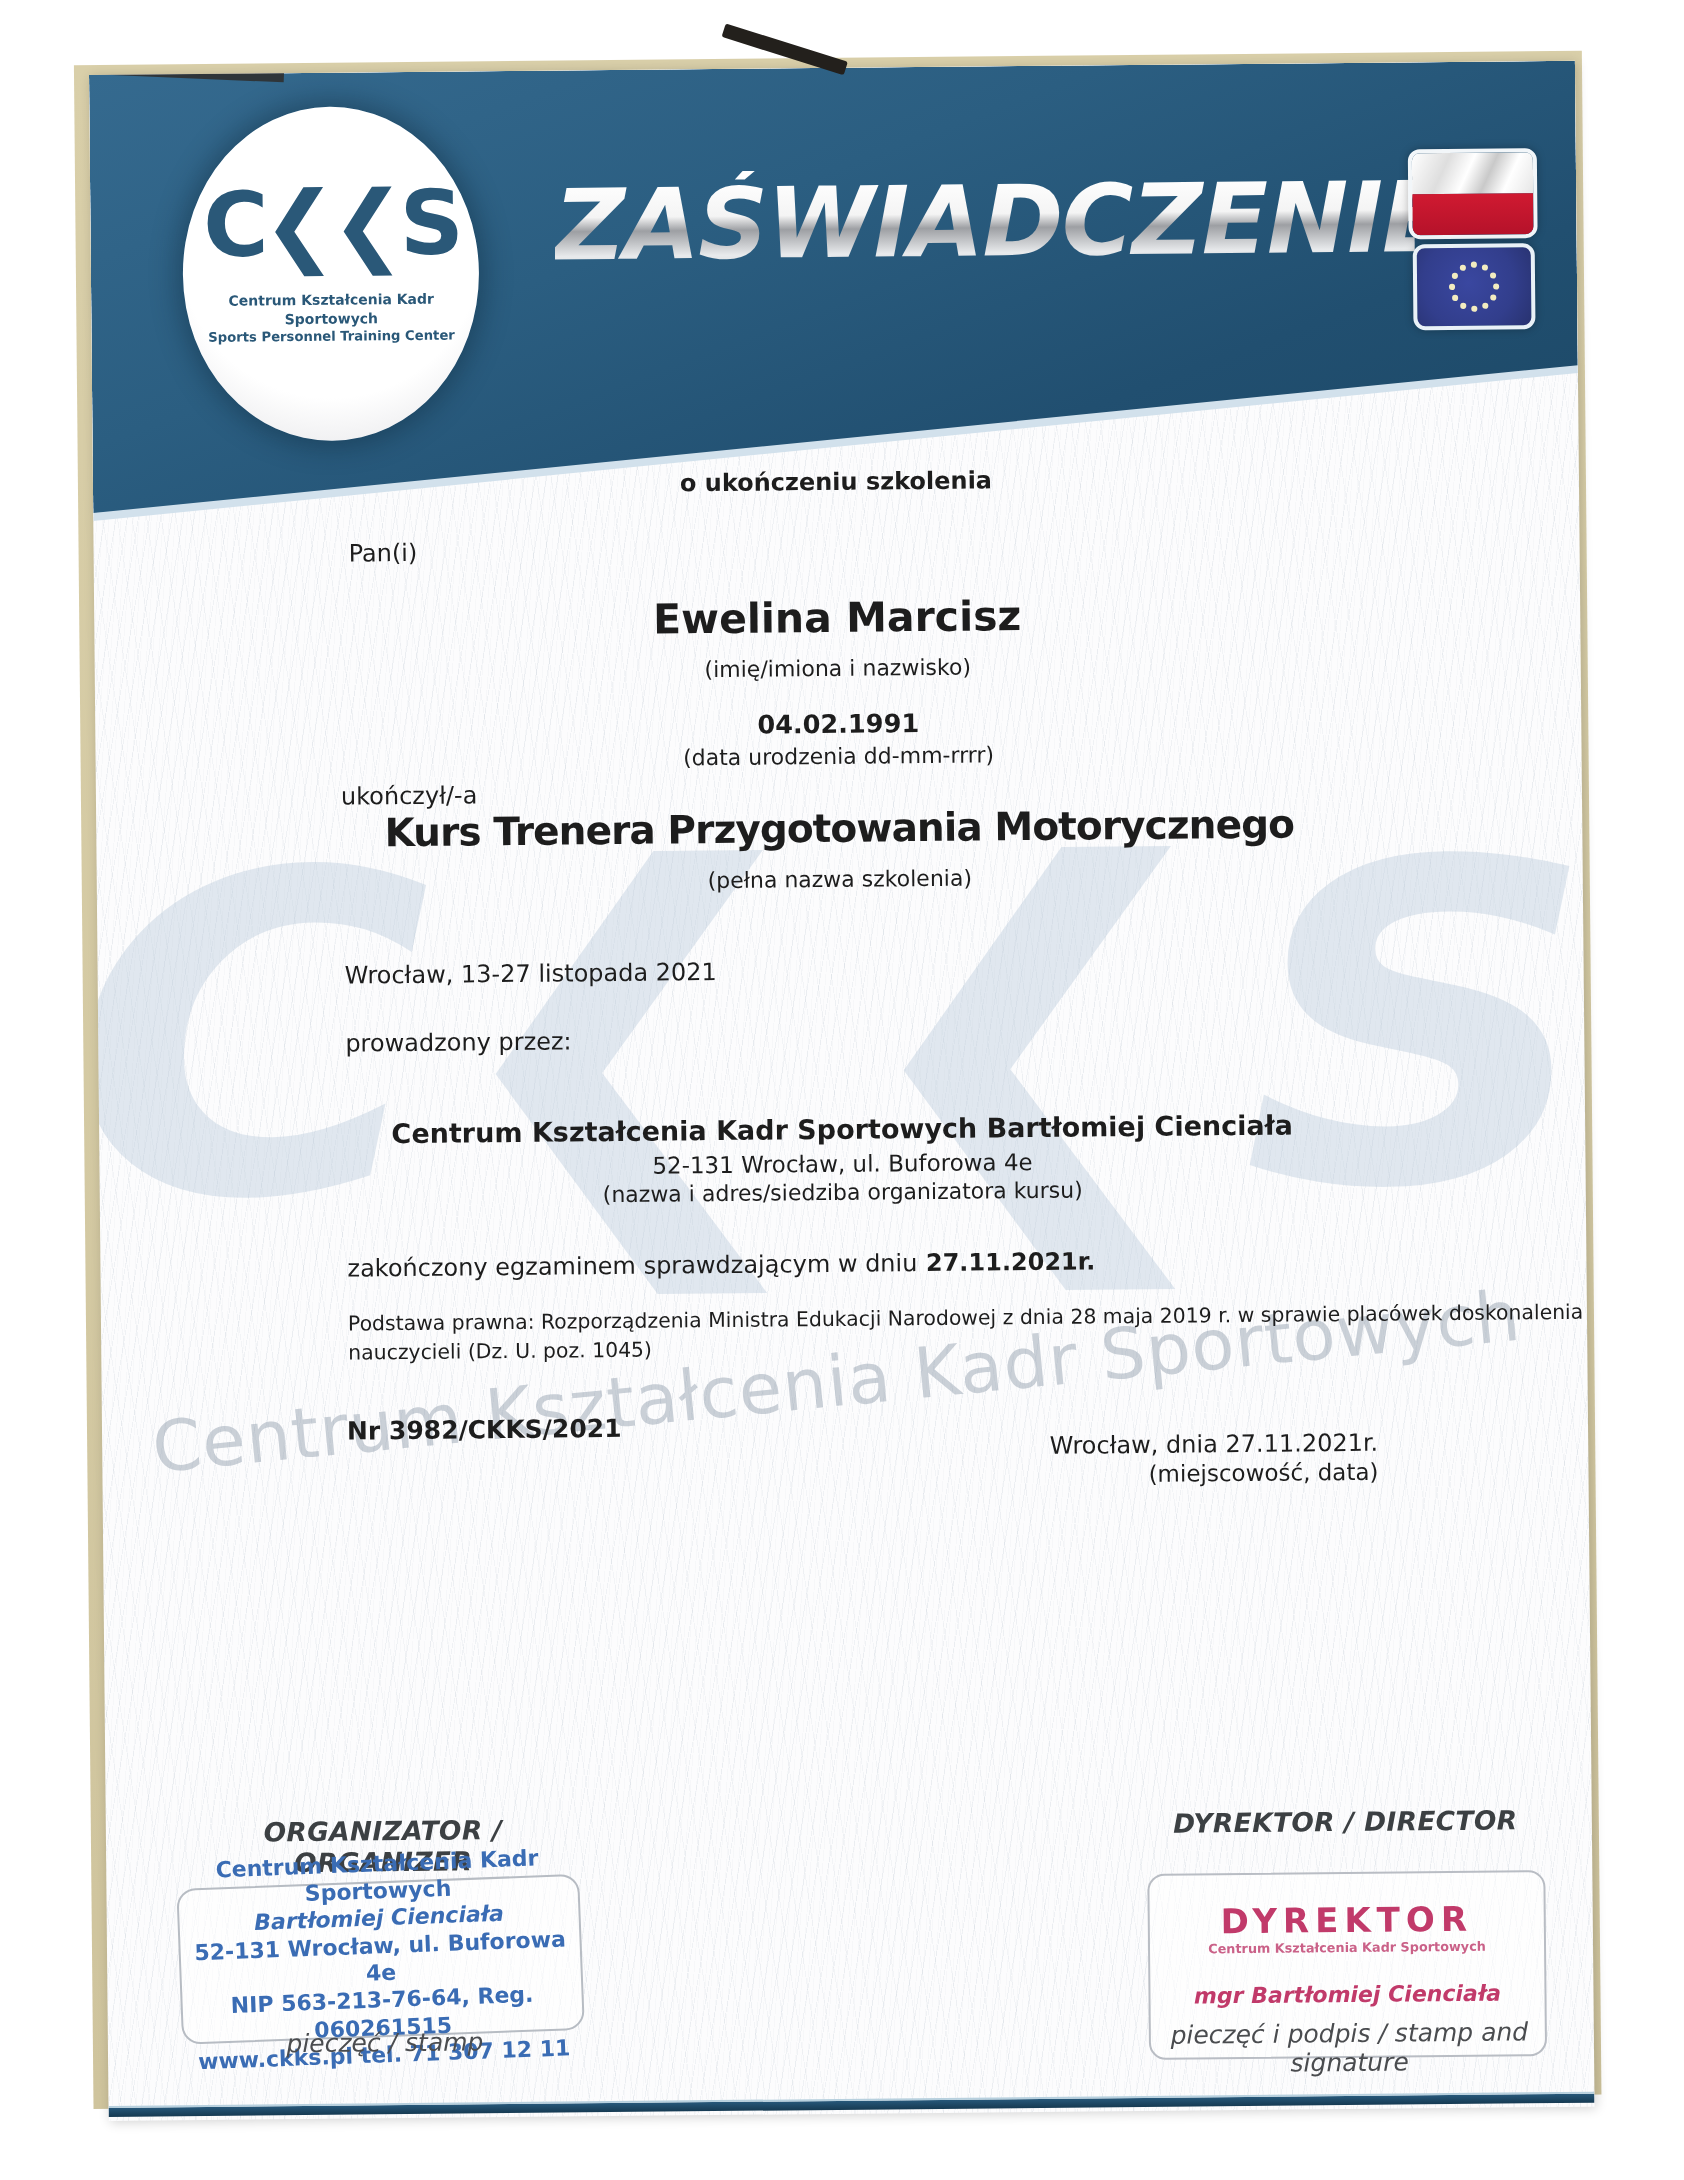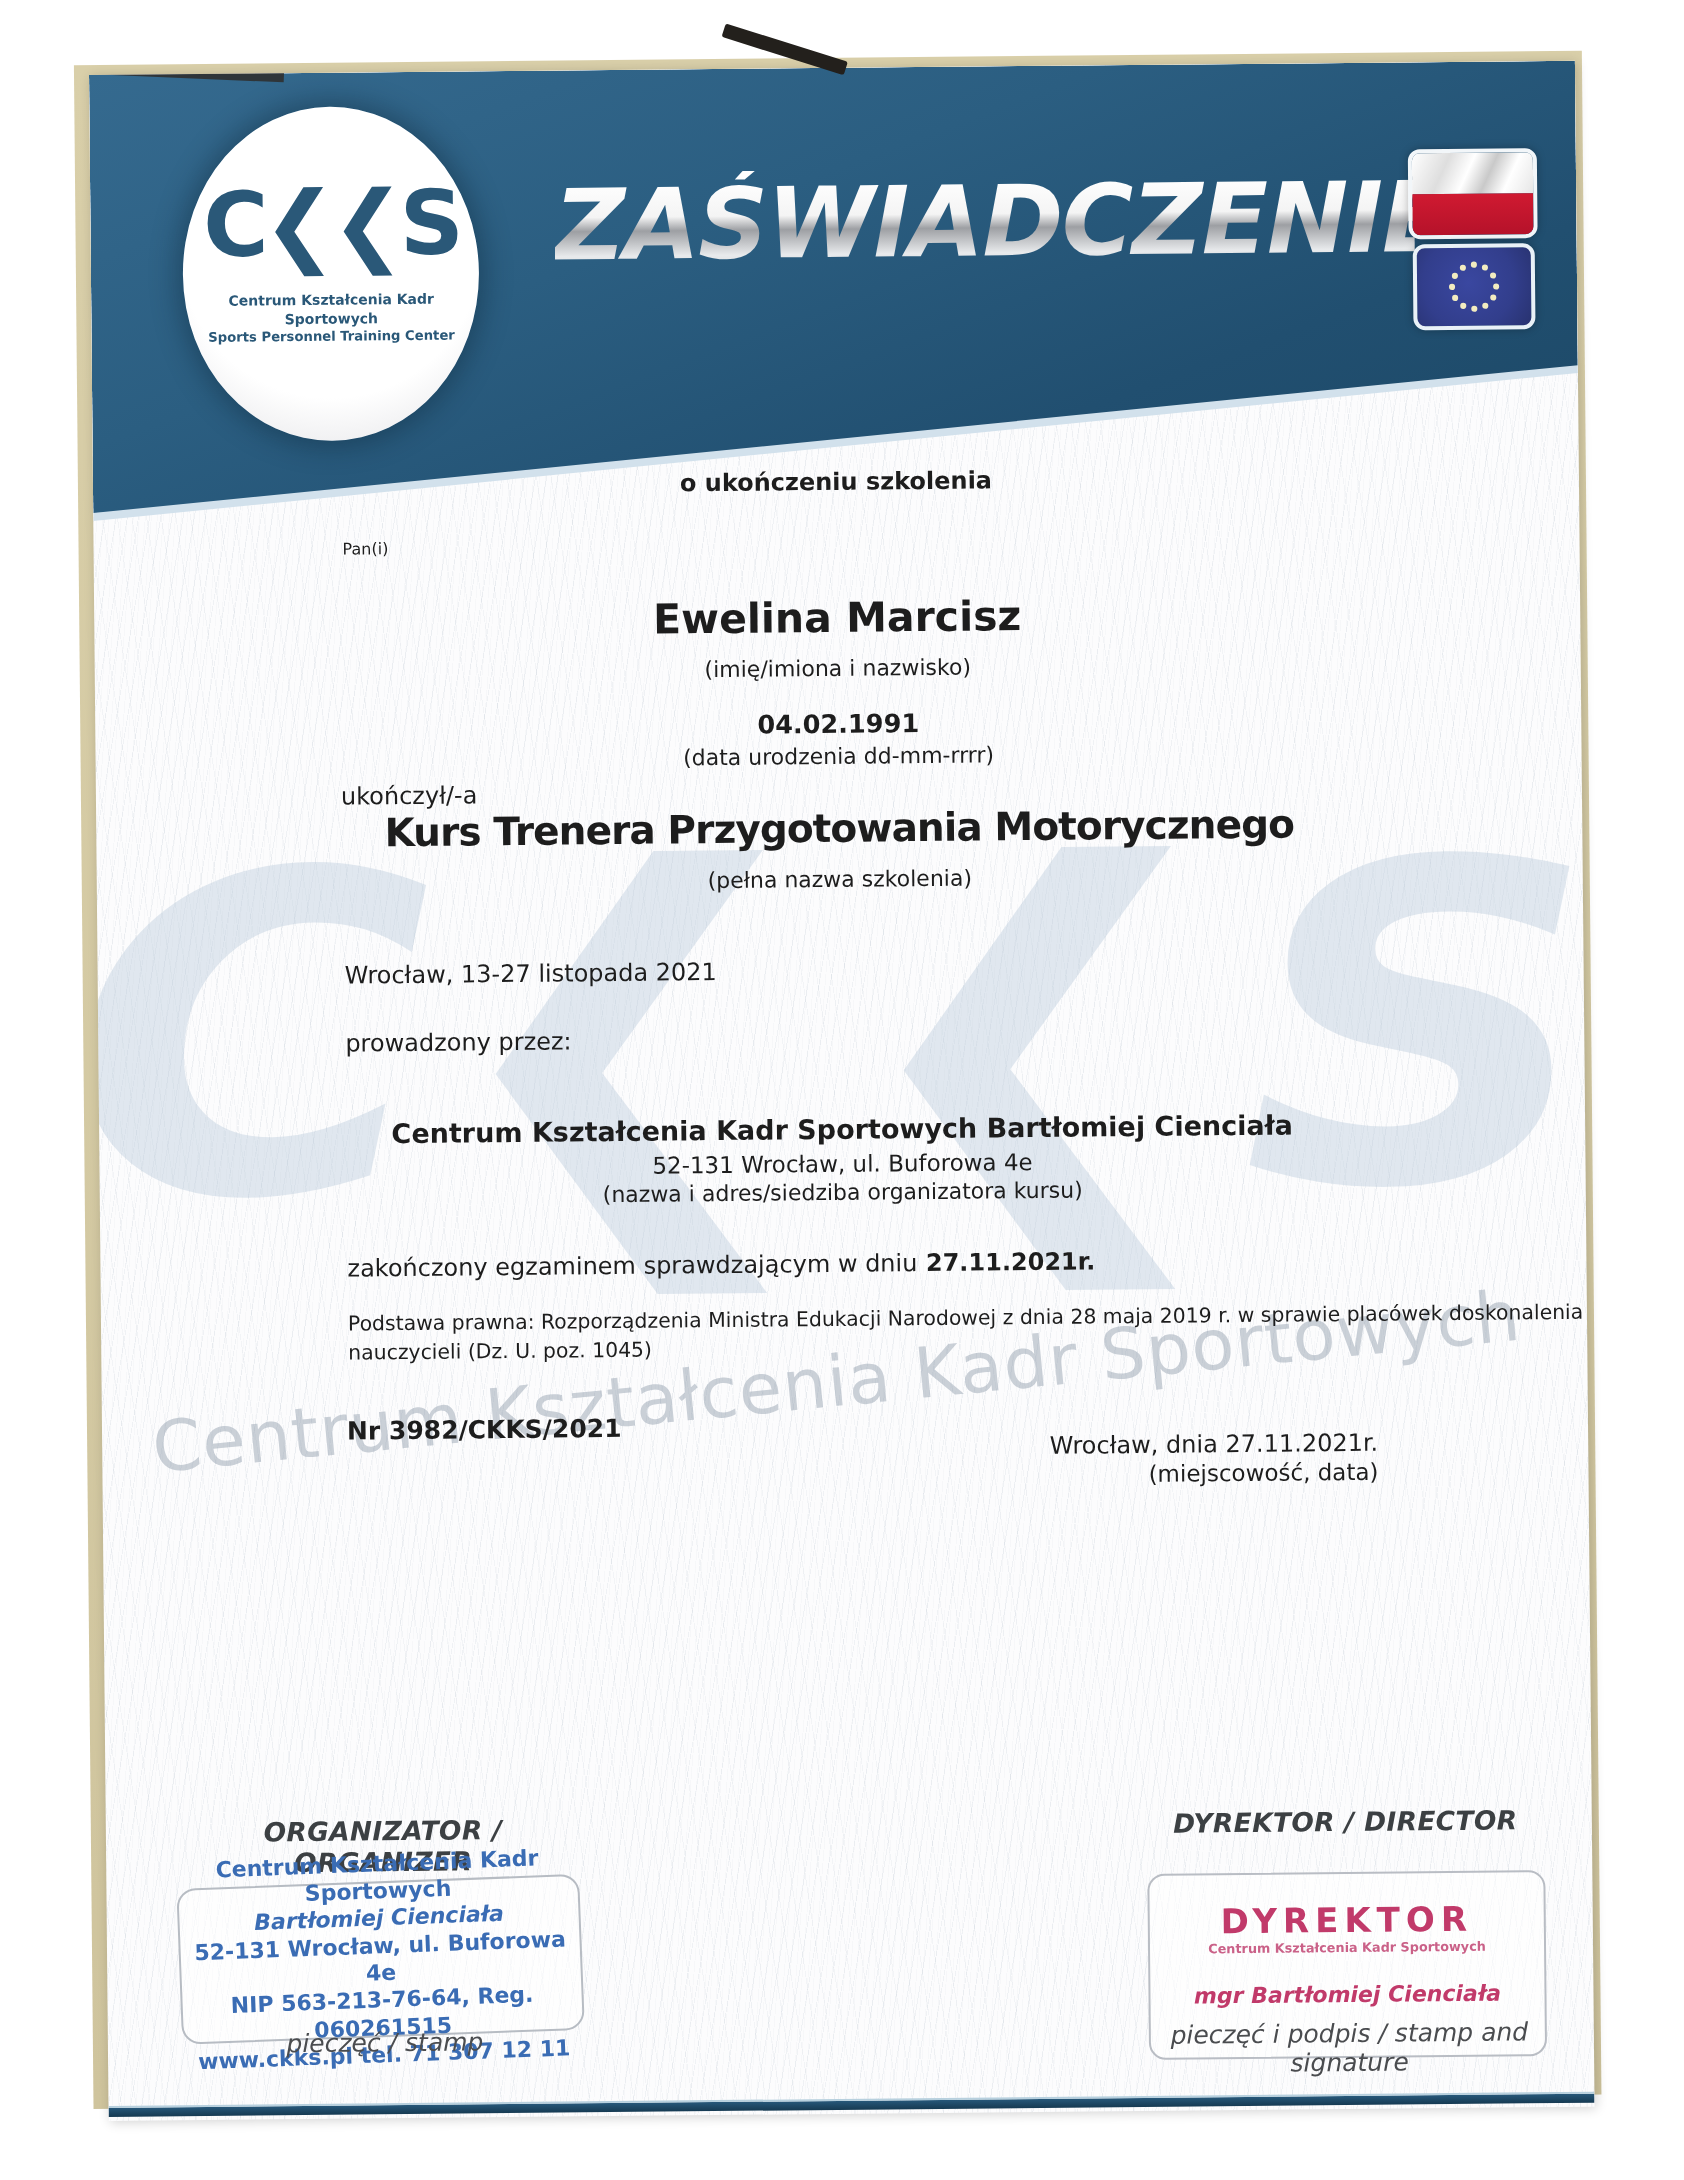"Pan(i)" .salutation { font-size: 16px -> 24px; left: 249px -> 255px }
